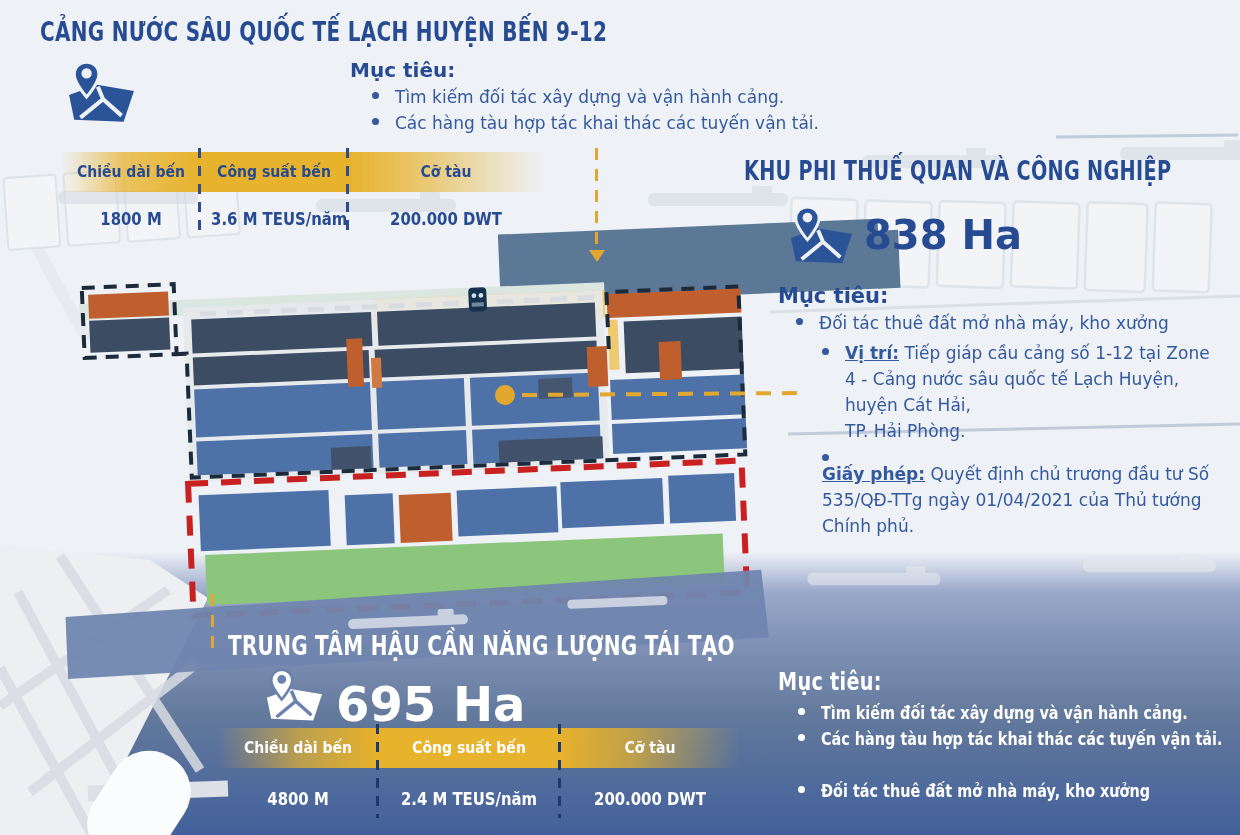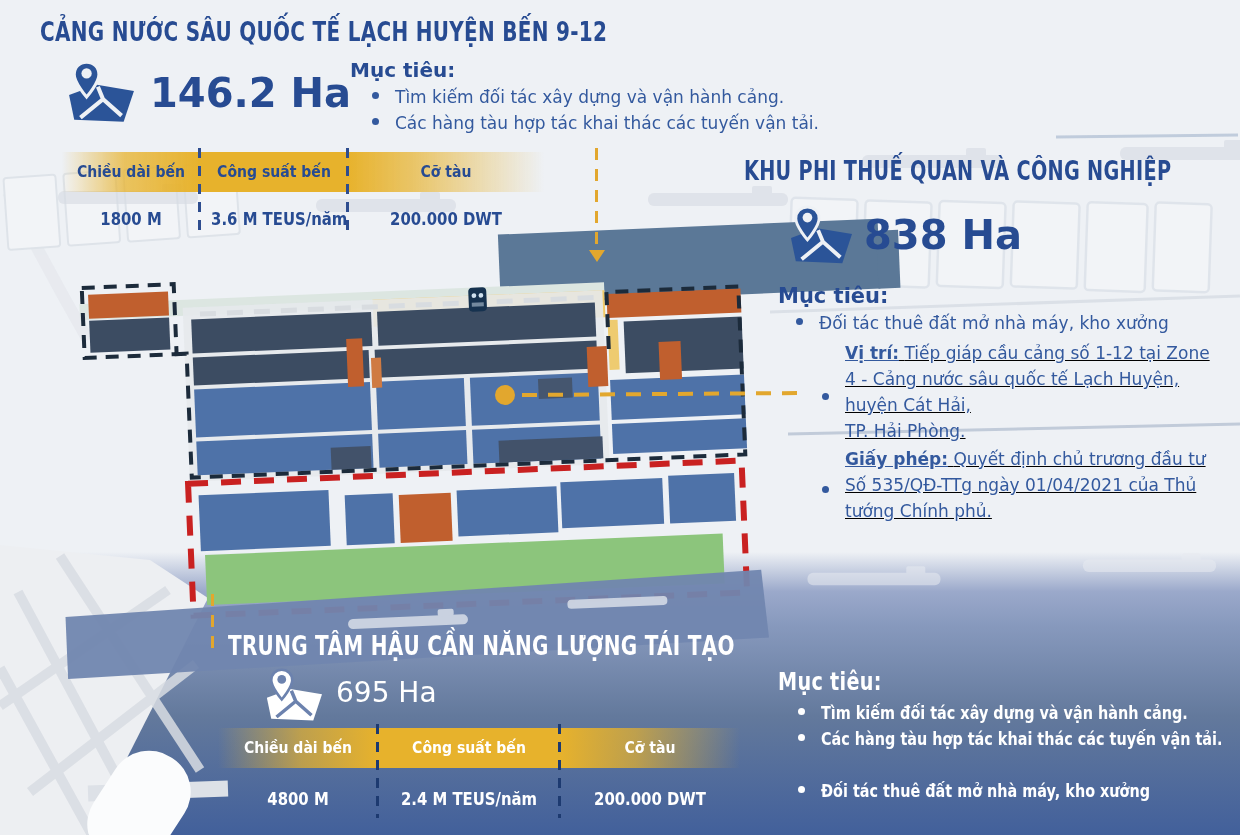"146.2 Ha" div.abs { html: <div>146.2 Ha</div> -> none }
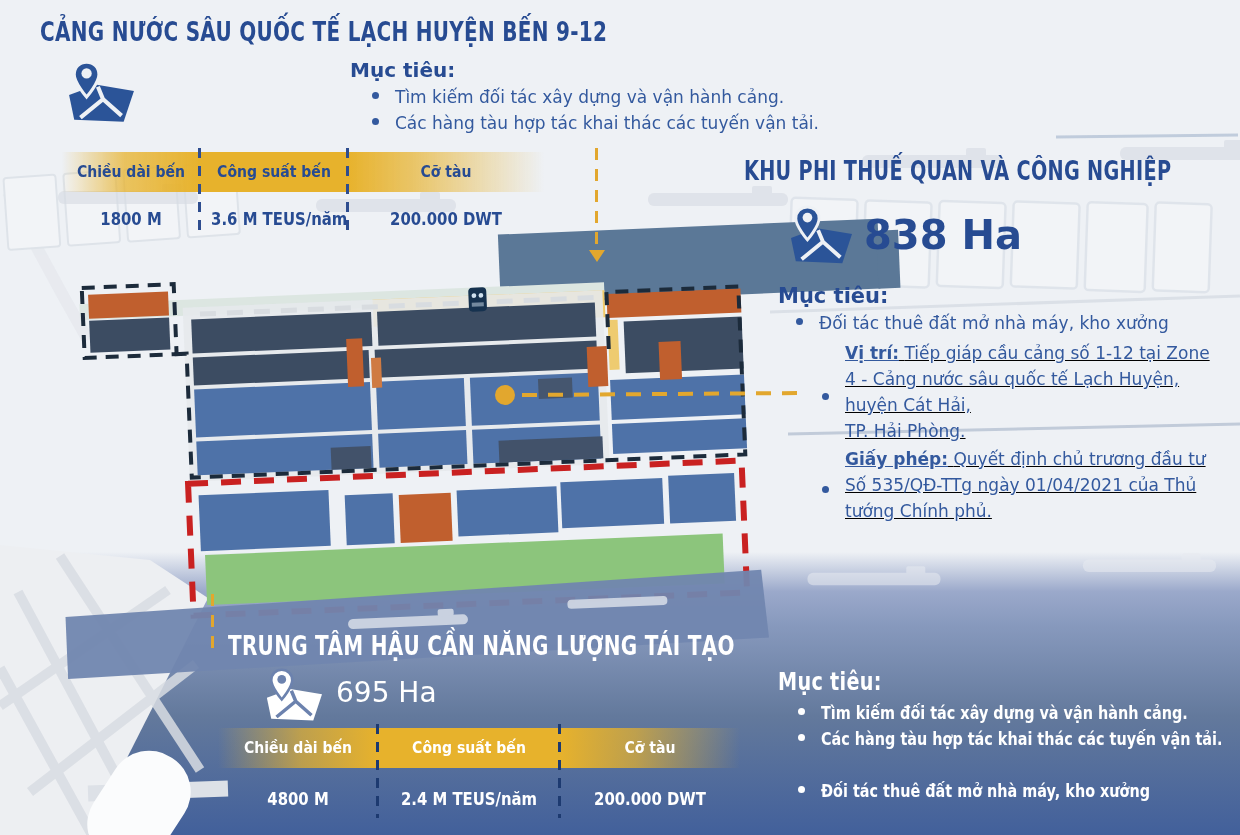"Vị trí: Tiếp giáp cầu" .detail { align-items: center -> flex-start; text-decoration: underline -> none }
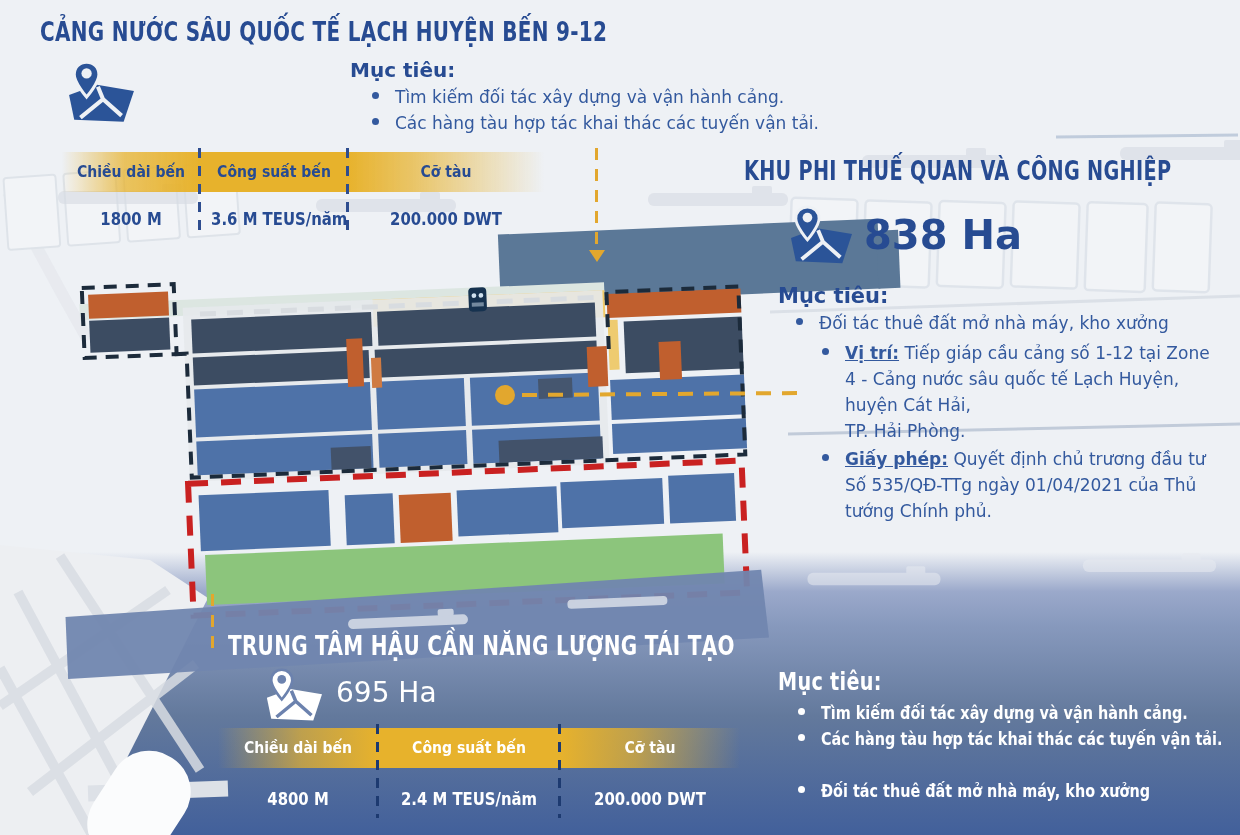"Giấy phép: Quyết định chủ" div.detail { flex-direction: none -> column }
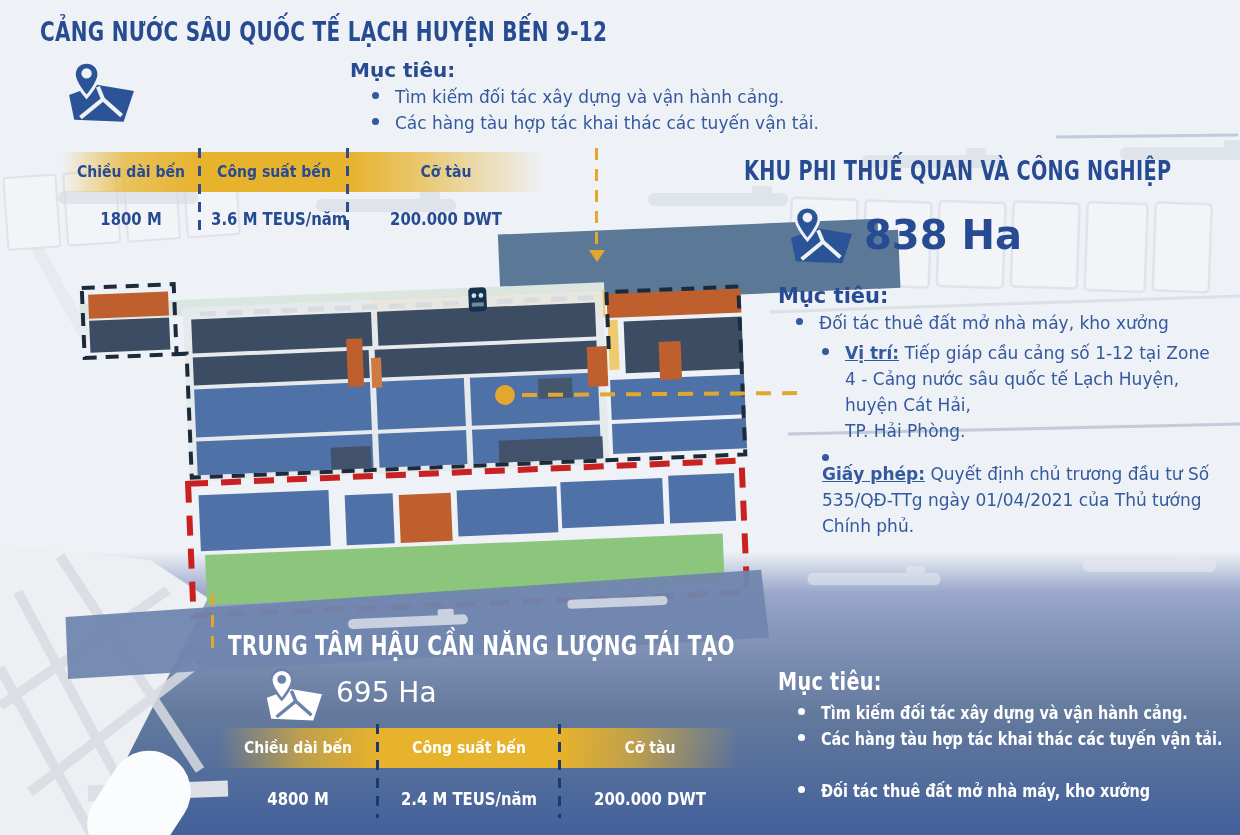"695 Ha" div.abs { font-size: 28px -> 48px; font-weight: normal -> bold }
